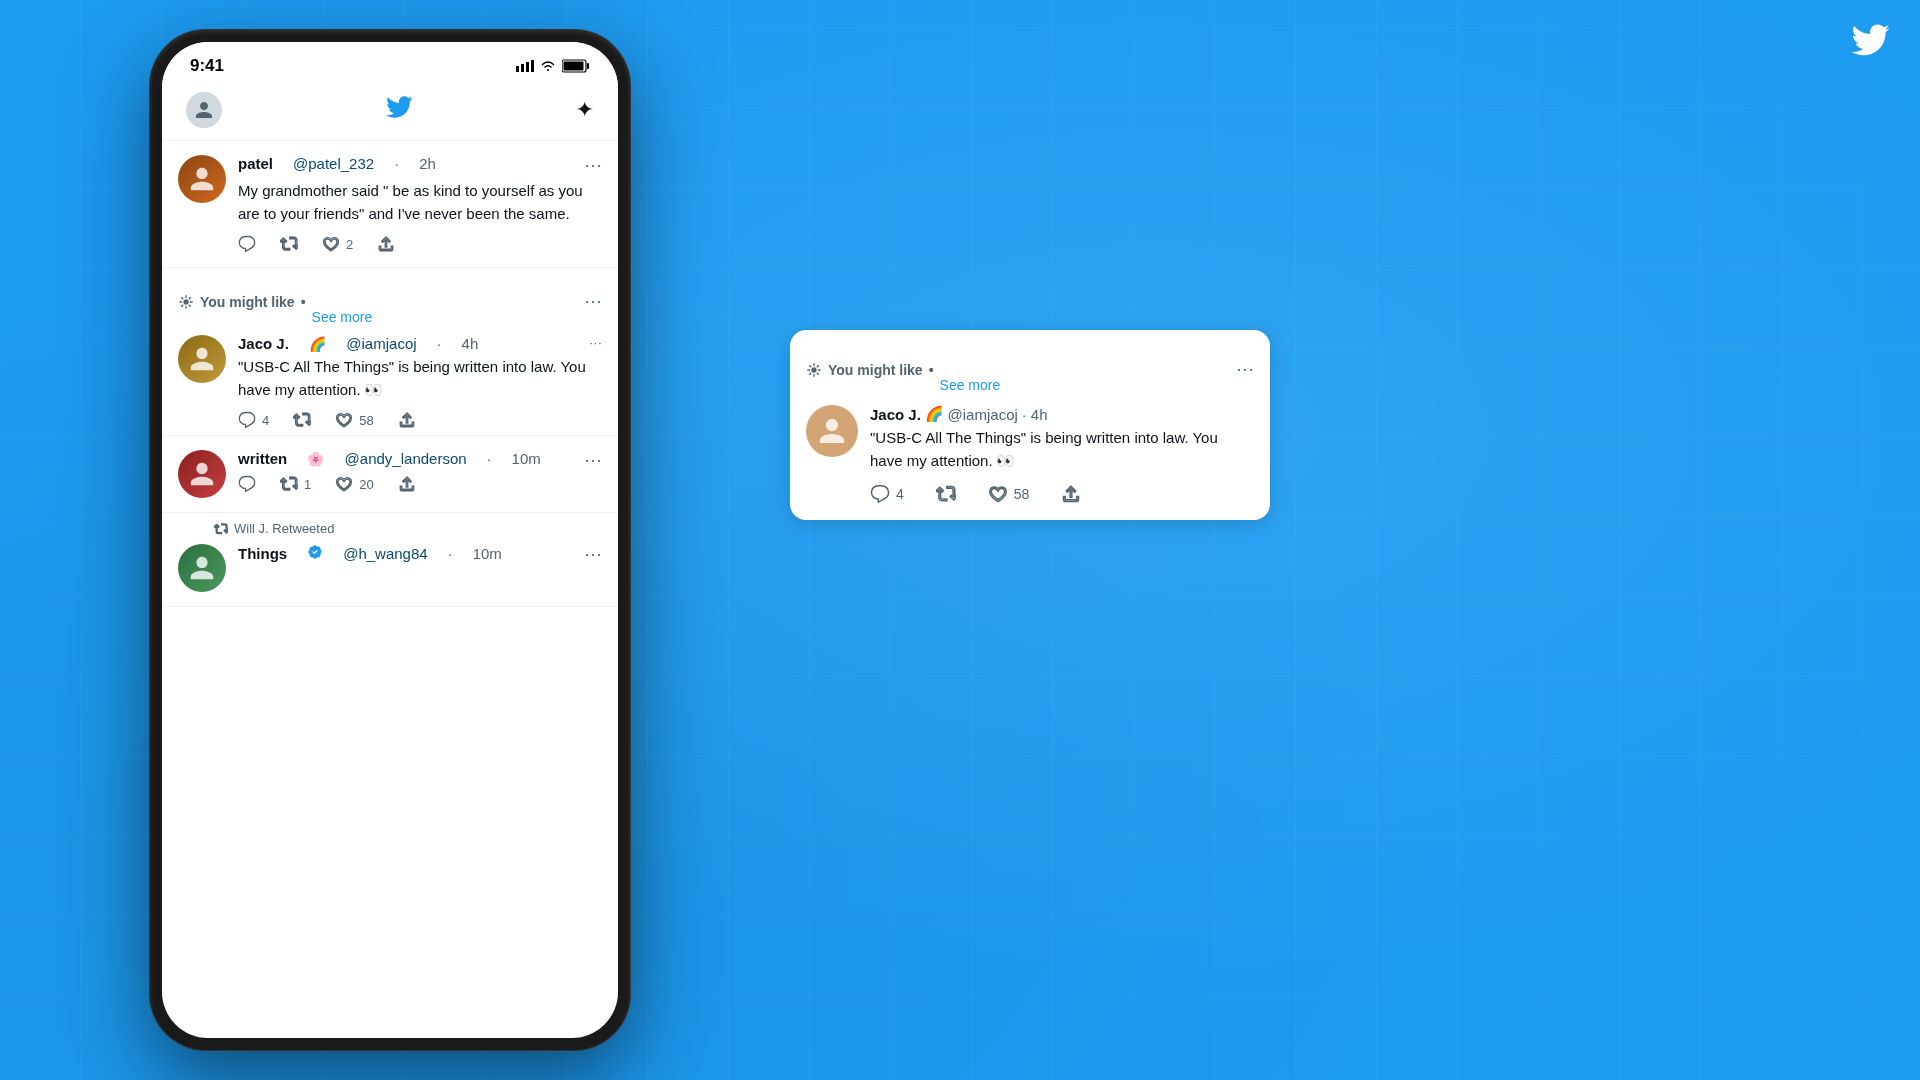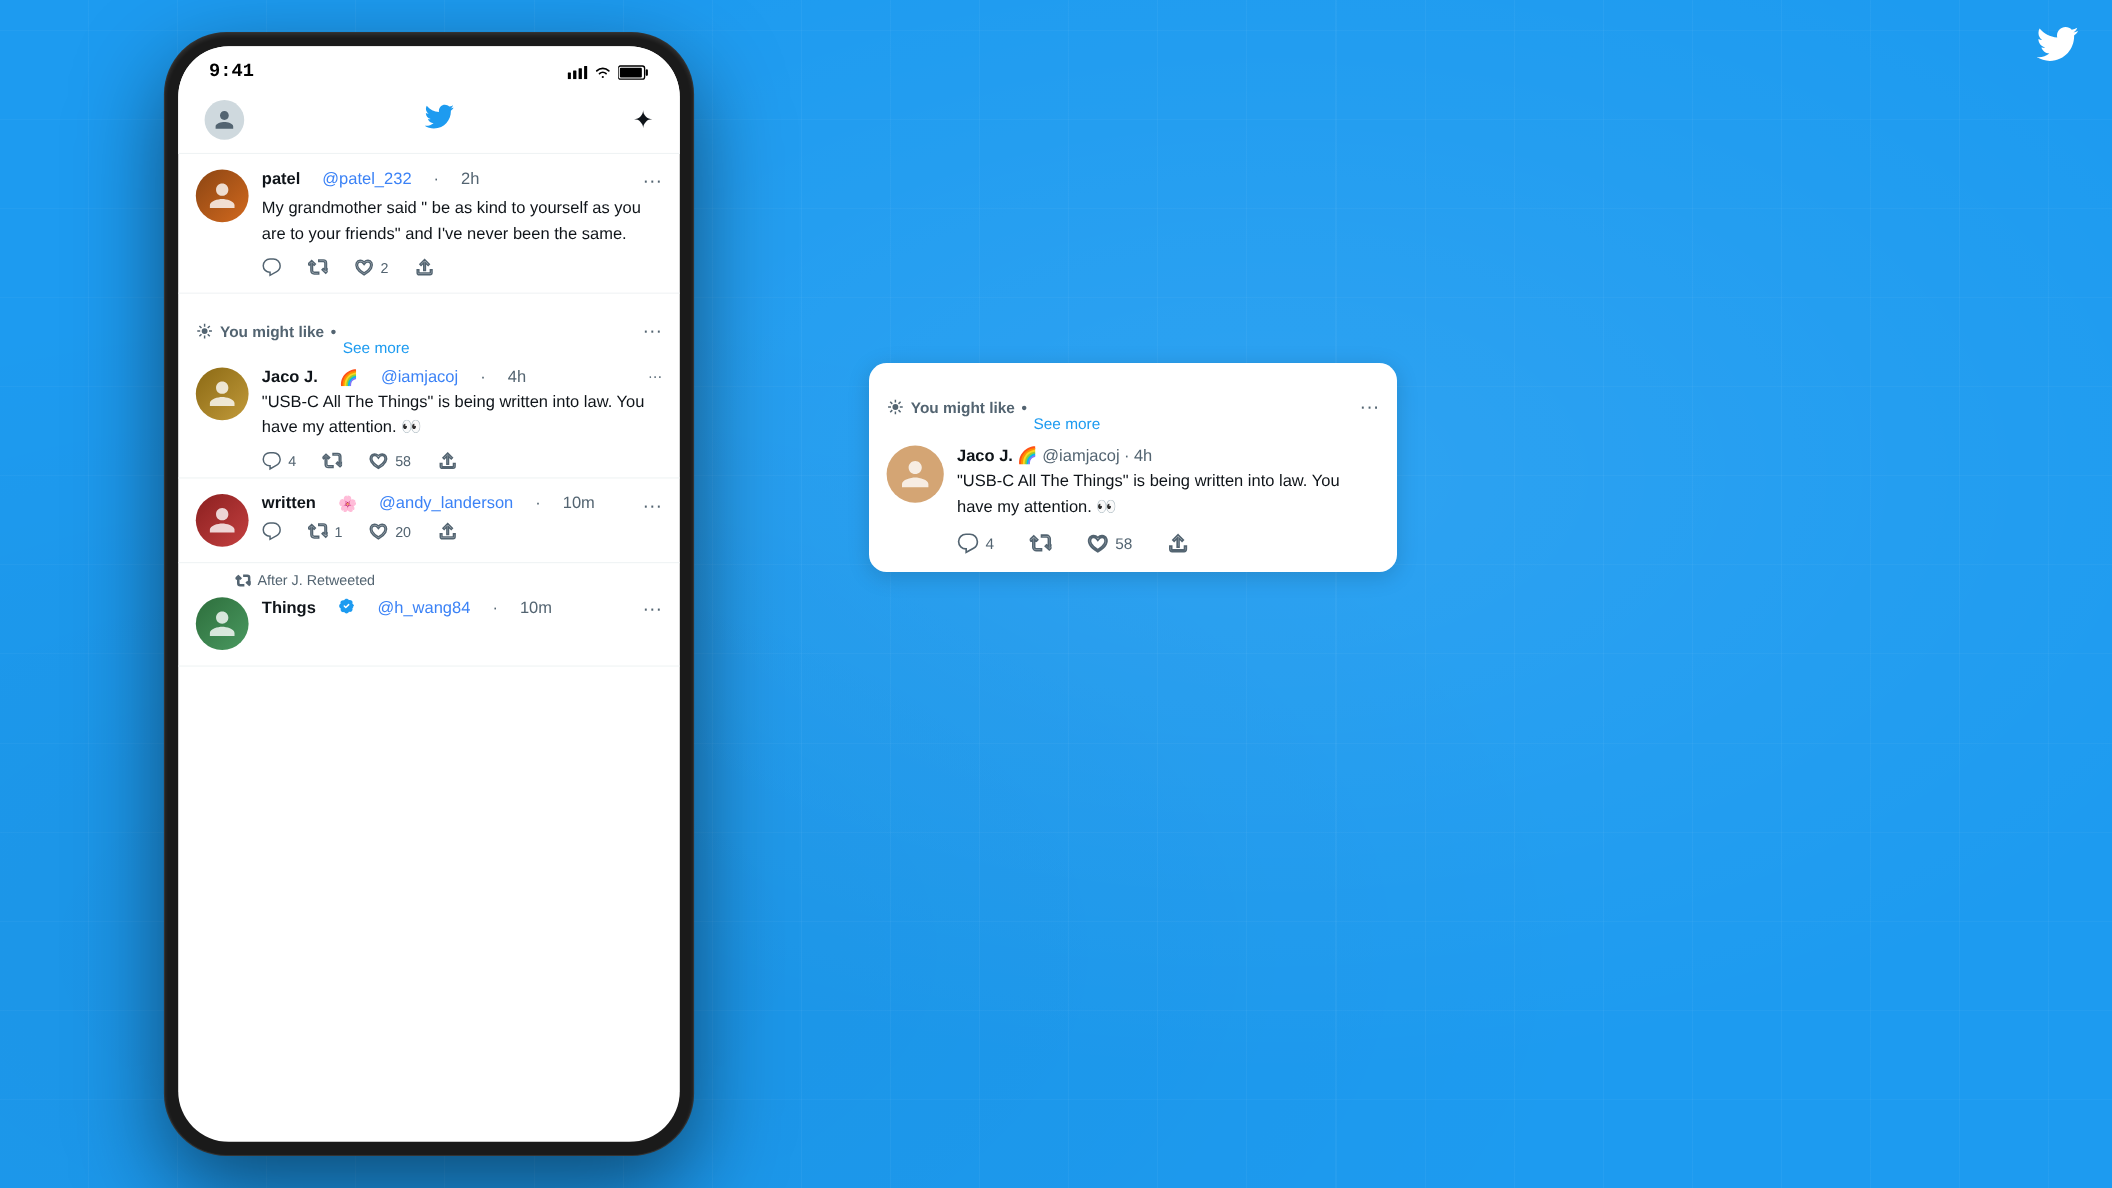"9:41" .status-bar { font-family: Liberation Mono, monospace -> none }
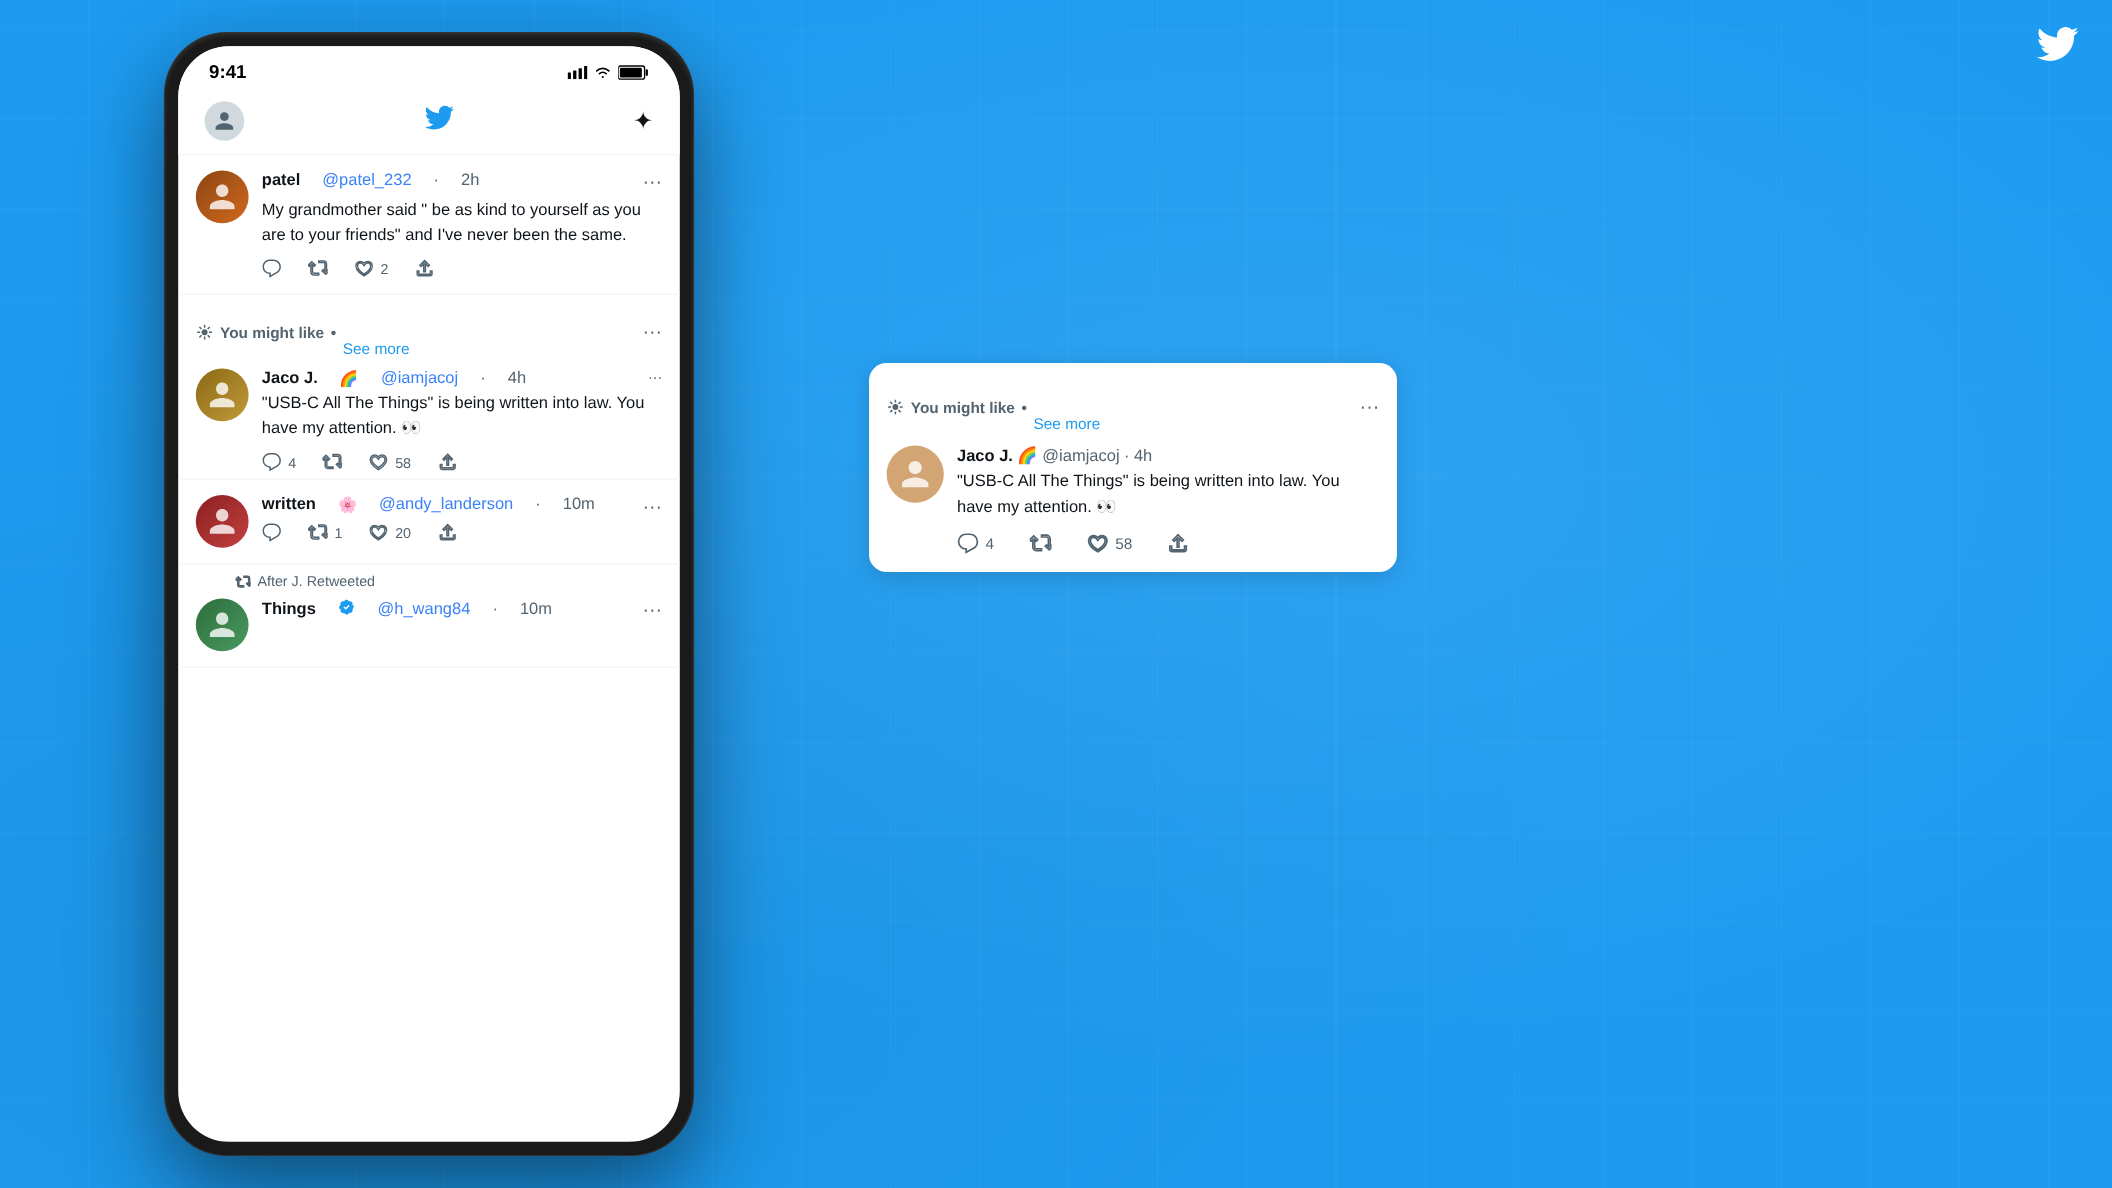"@patel_232" .tweet-handle { color: #3b82f6 -> #0c4a6e }
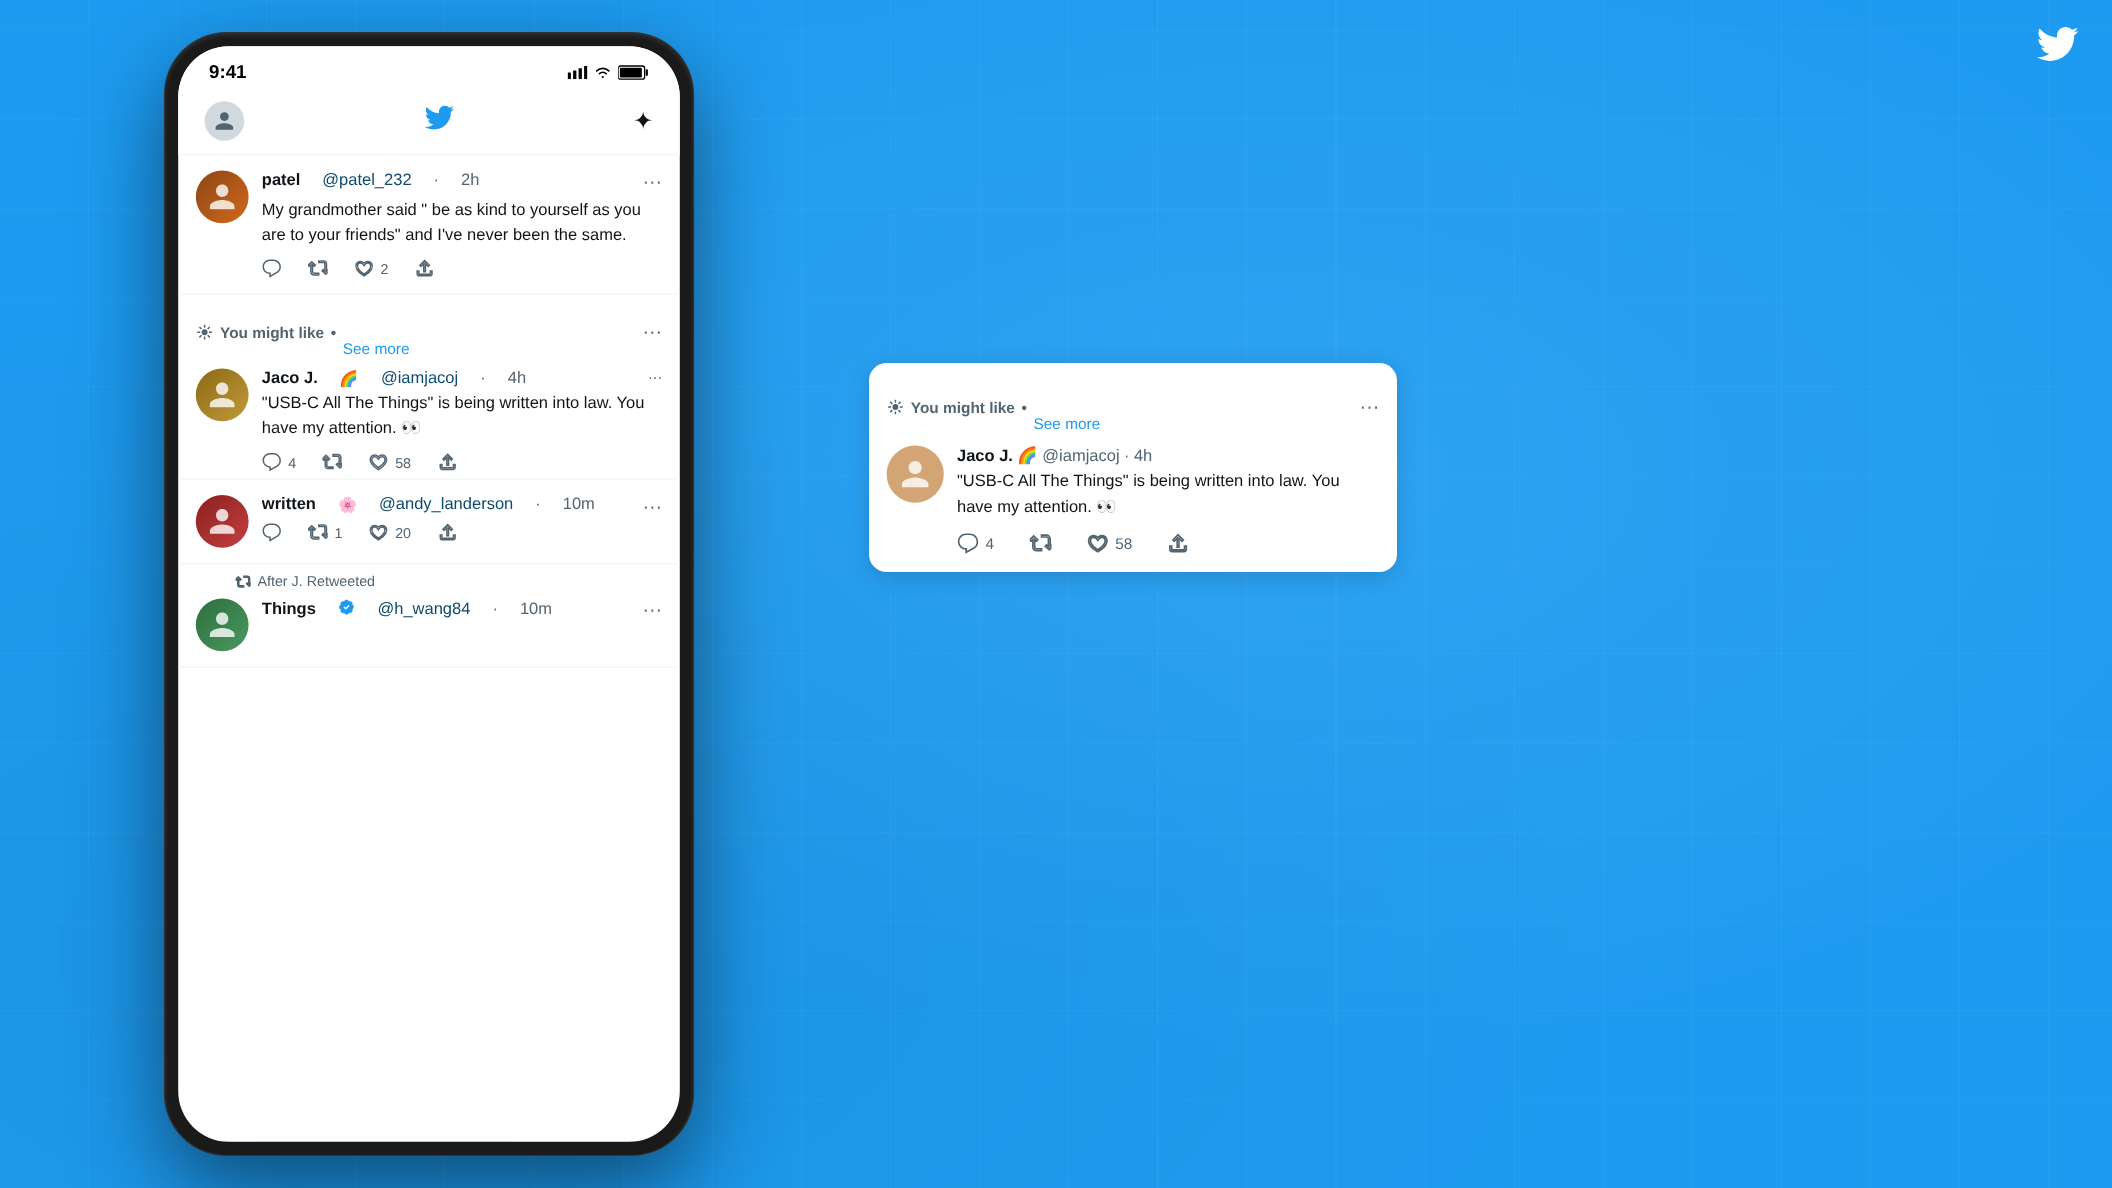"After J. Retweeted" span { text: After -> Will }
